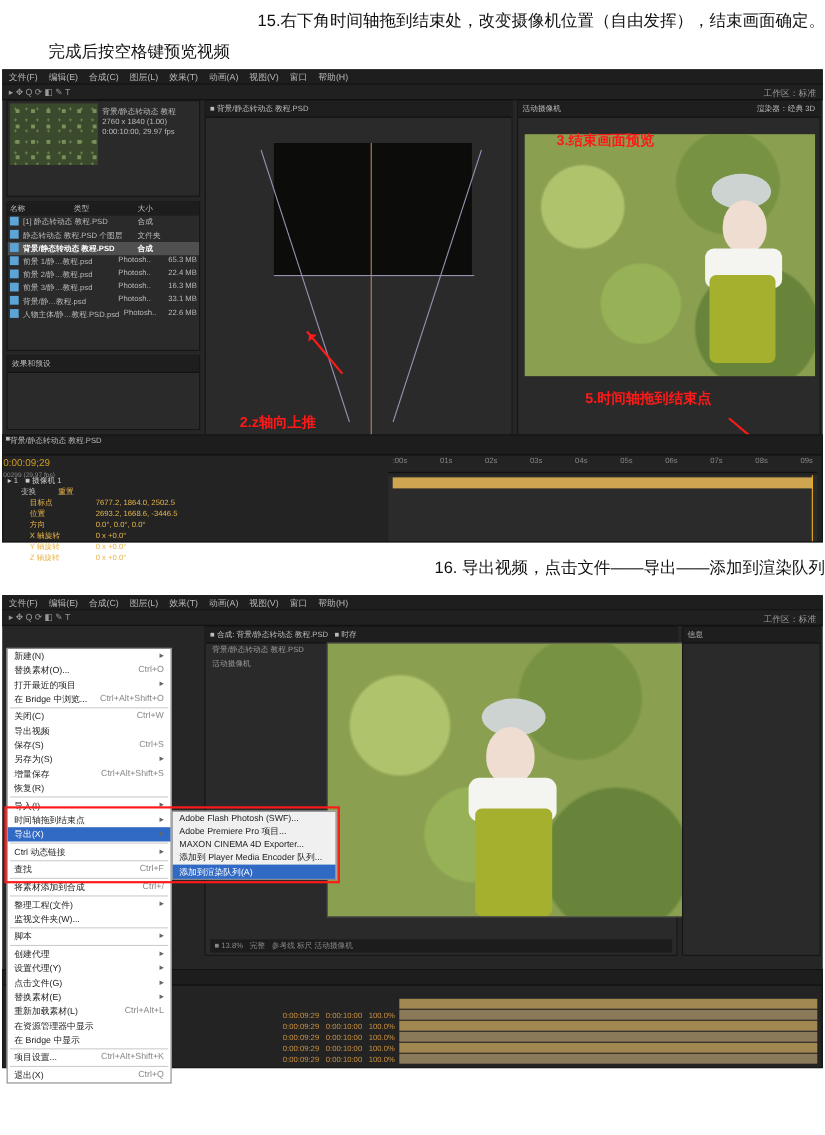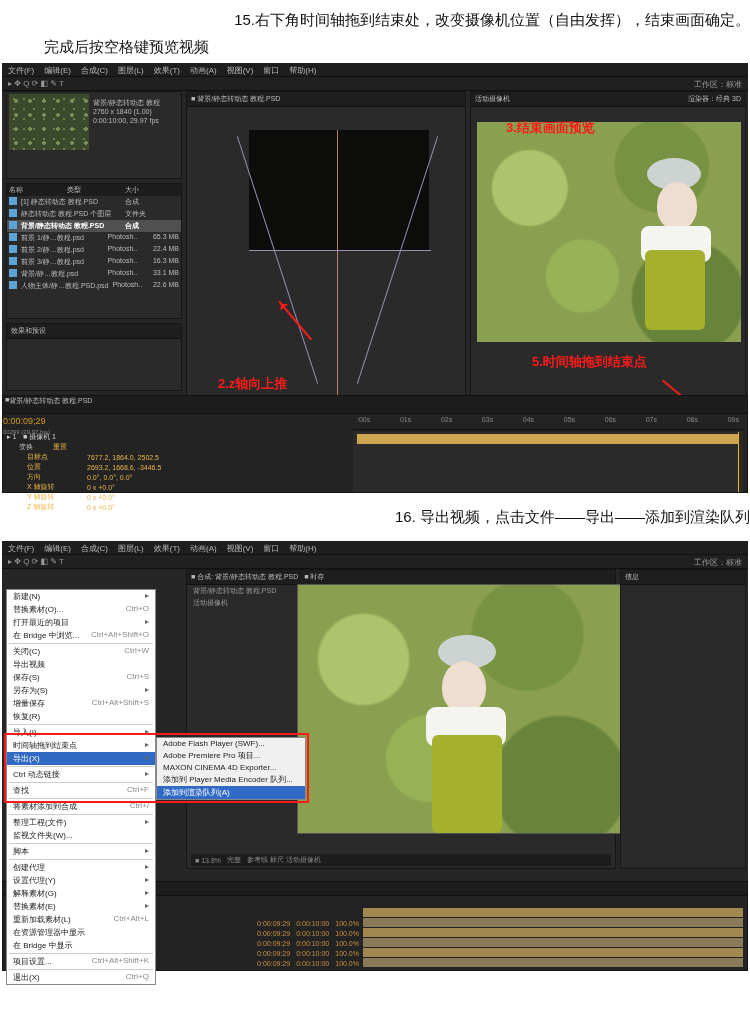"Adobe Flash Player (SWF)..." span { text: Player -> Photosh }
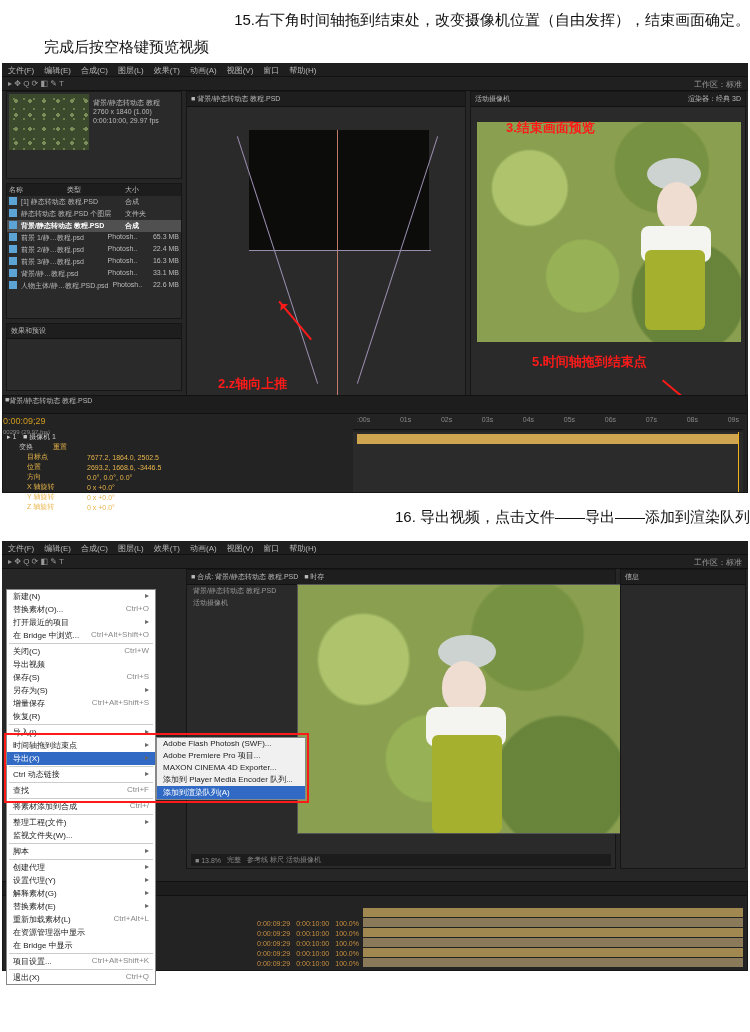"解释素材(G)" span { text: 解释素材 -> 点击文件 }
